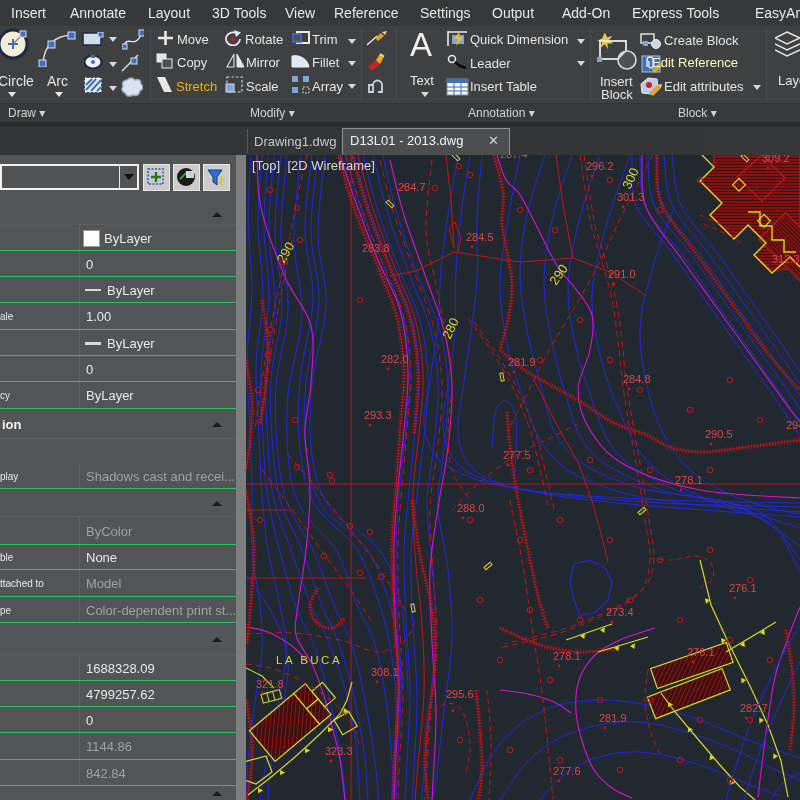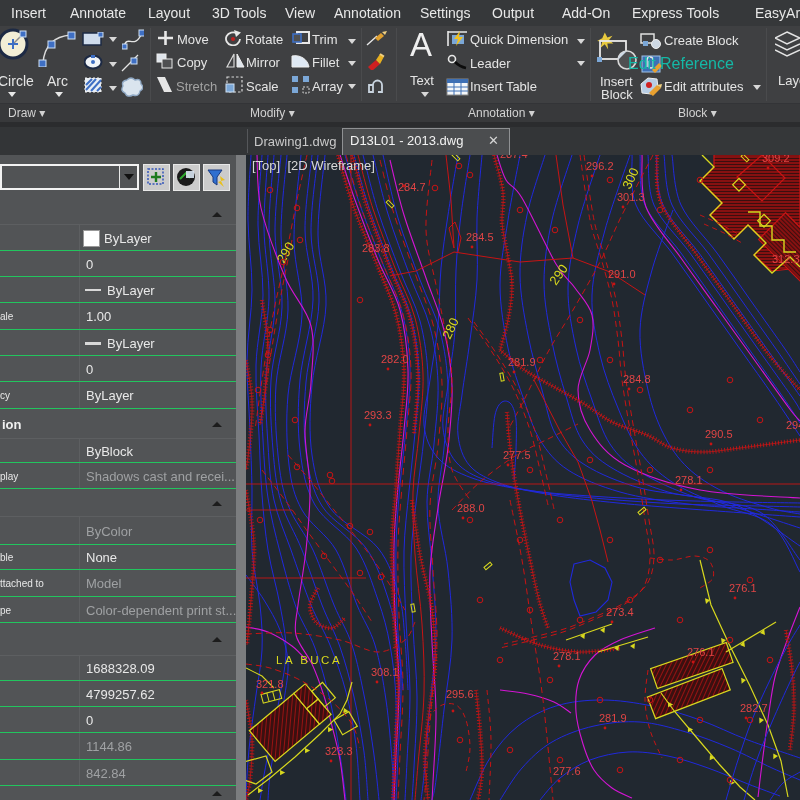"Annotation" span { text: Annotation -> Reference }
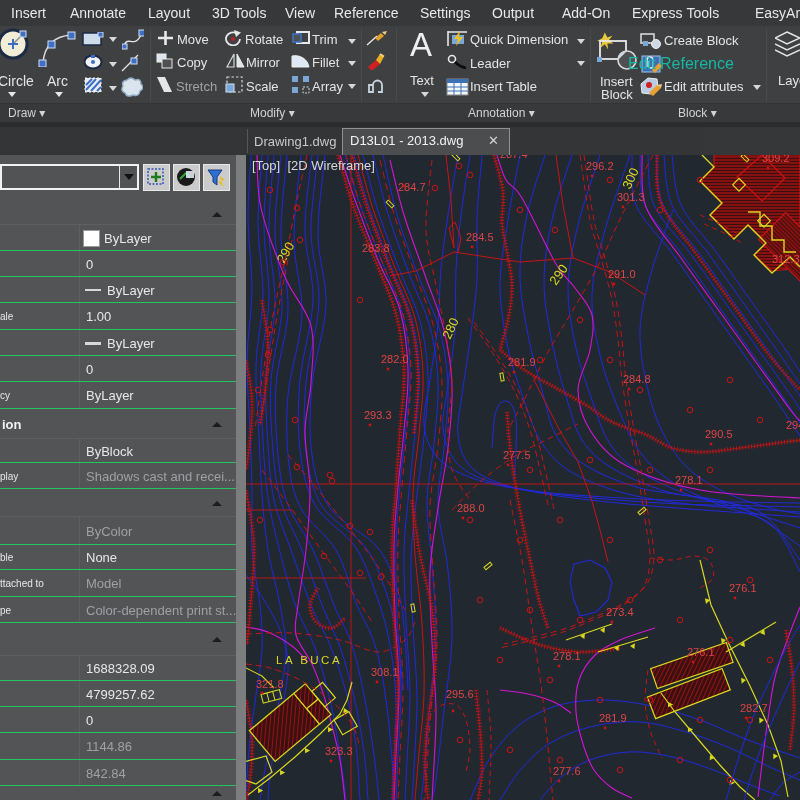"Edit Reference" span.rt { color: #14b8a6 -> #fef9c3; font-size: 16px -> 13px; left: 628px -> 652px }
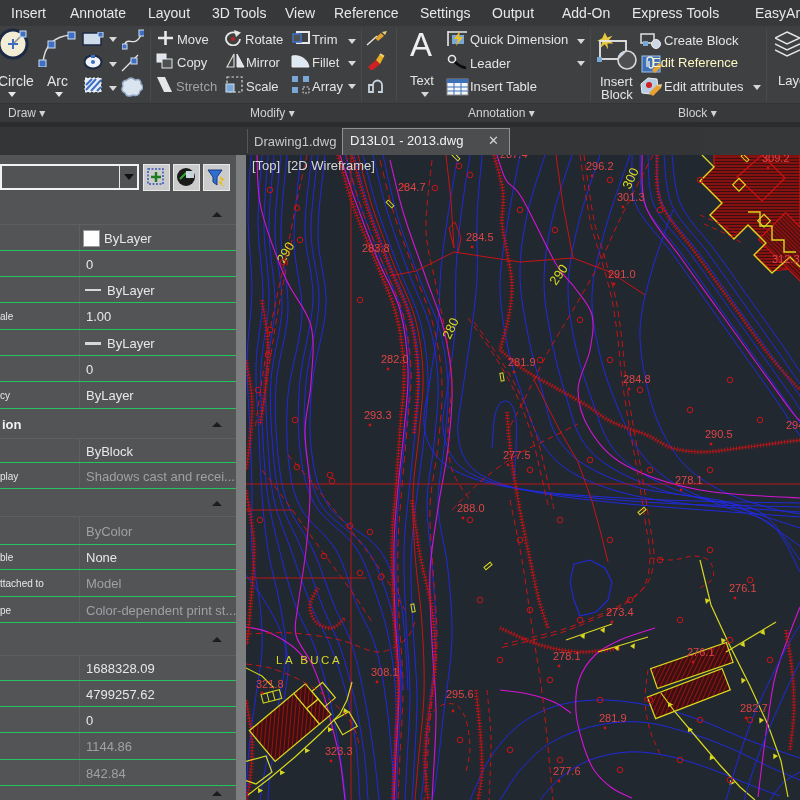"Stretch" span.rt { color: #a3a3a3 -> #eab308 }
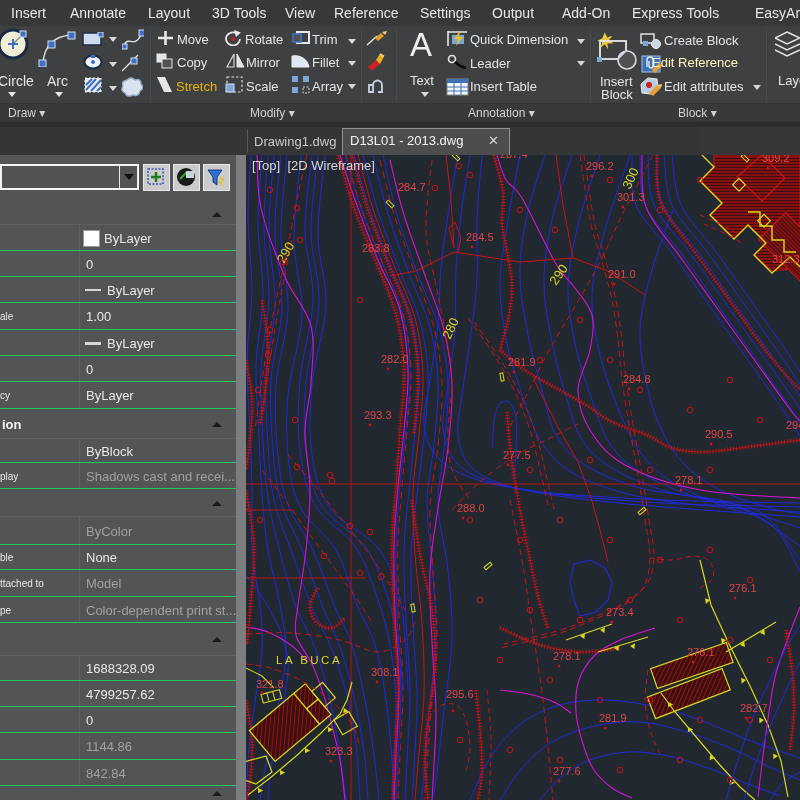"ByBlock" div.cell { html: <div> <div></div> <span>ByBlock</span> </div> -> none }
